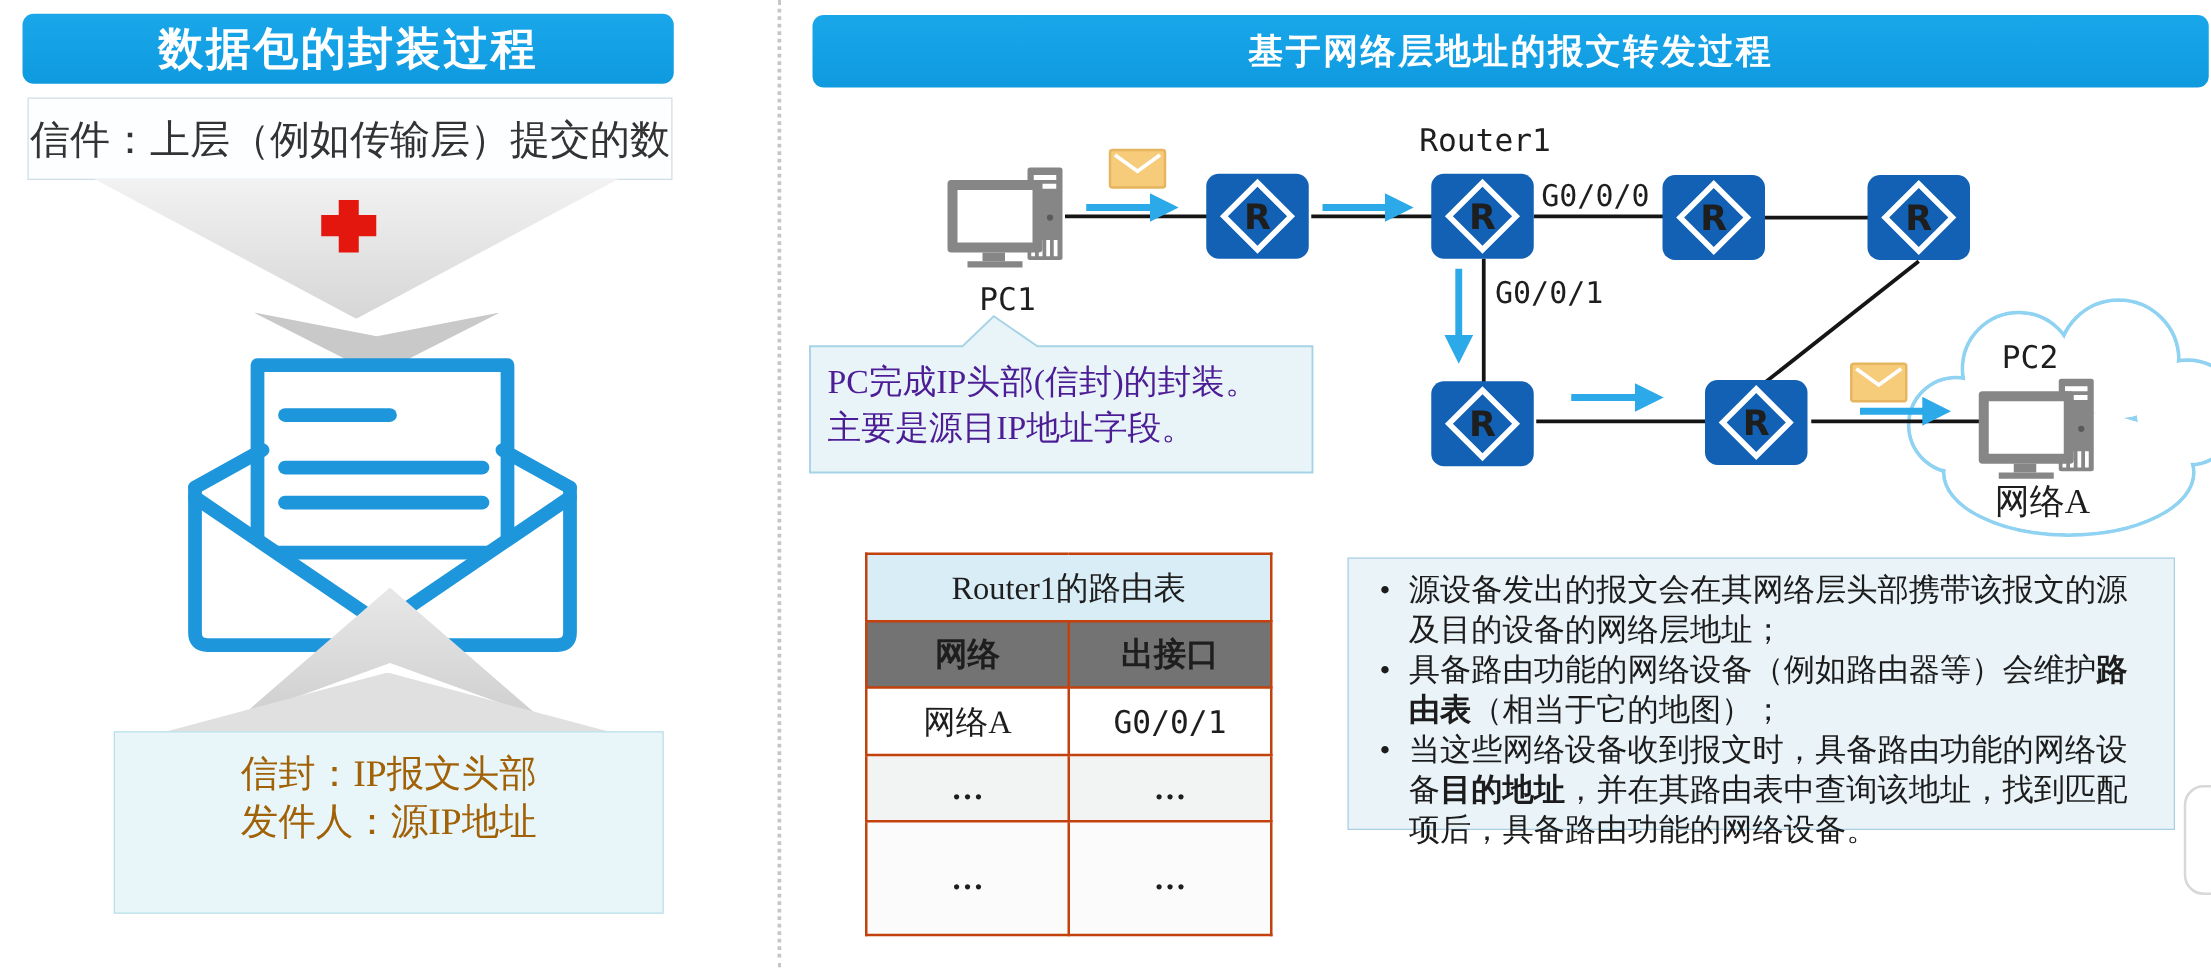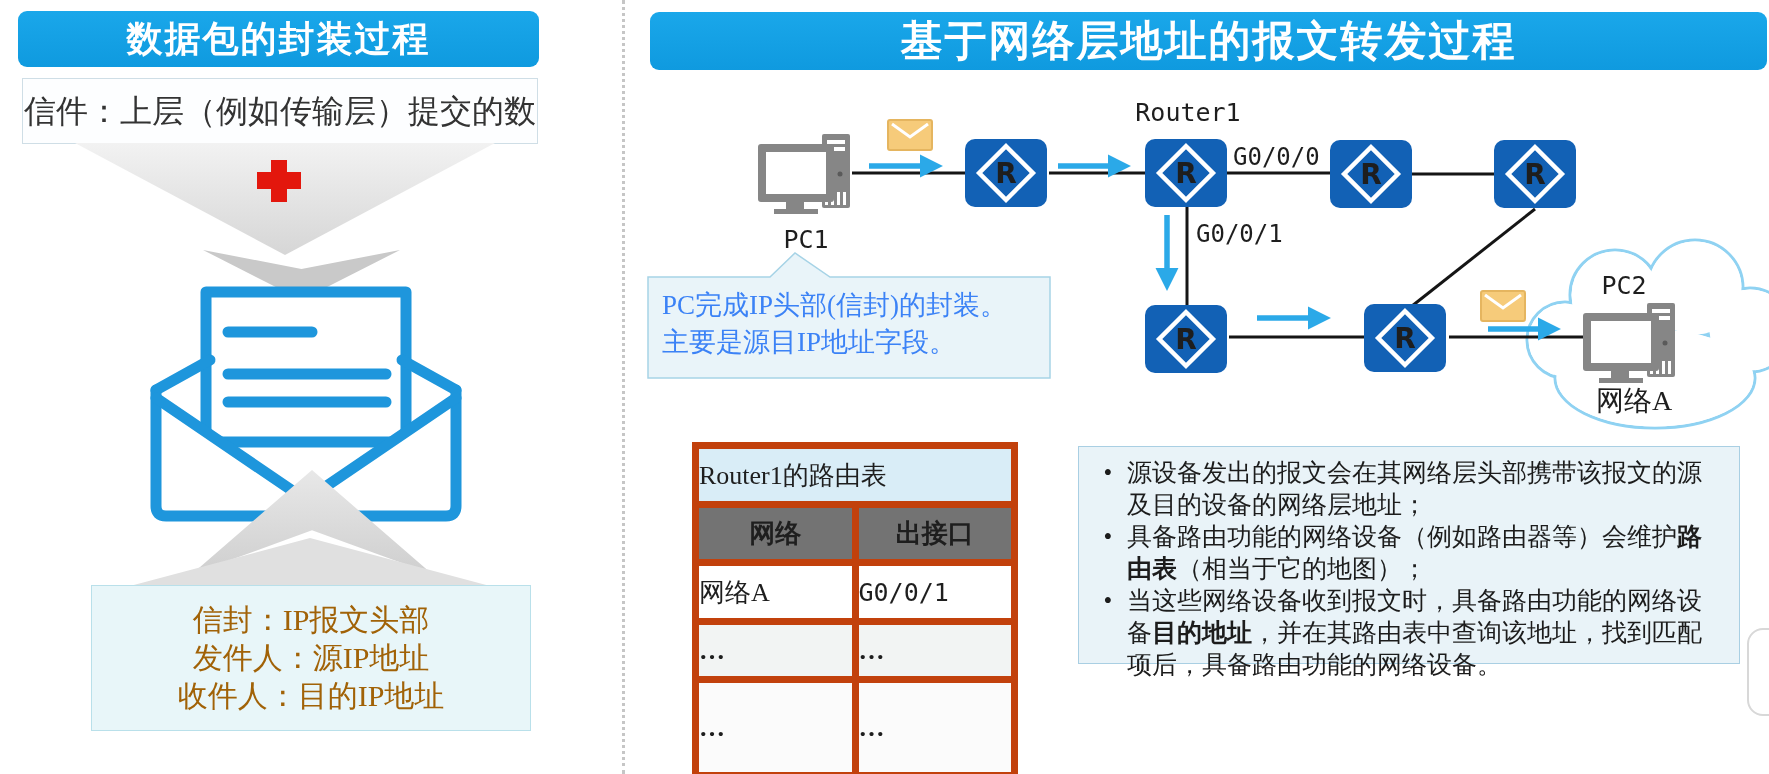"基于网络层地址的报文转发过程" #hdr-right { font-size: 42px -> 28px }
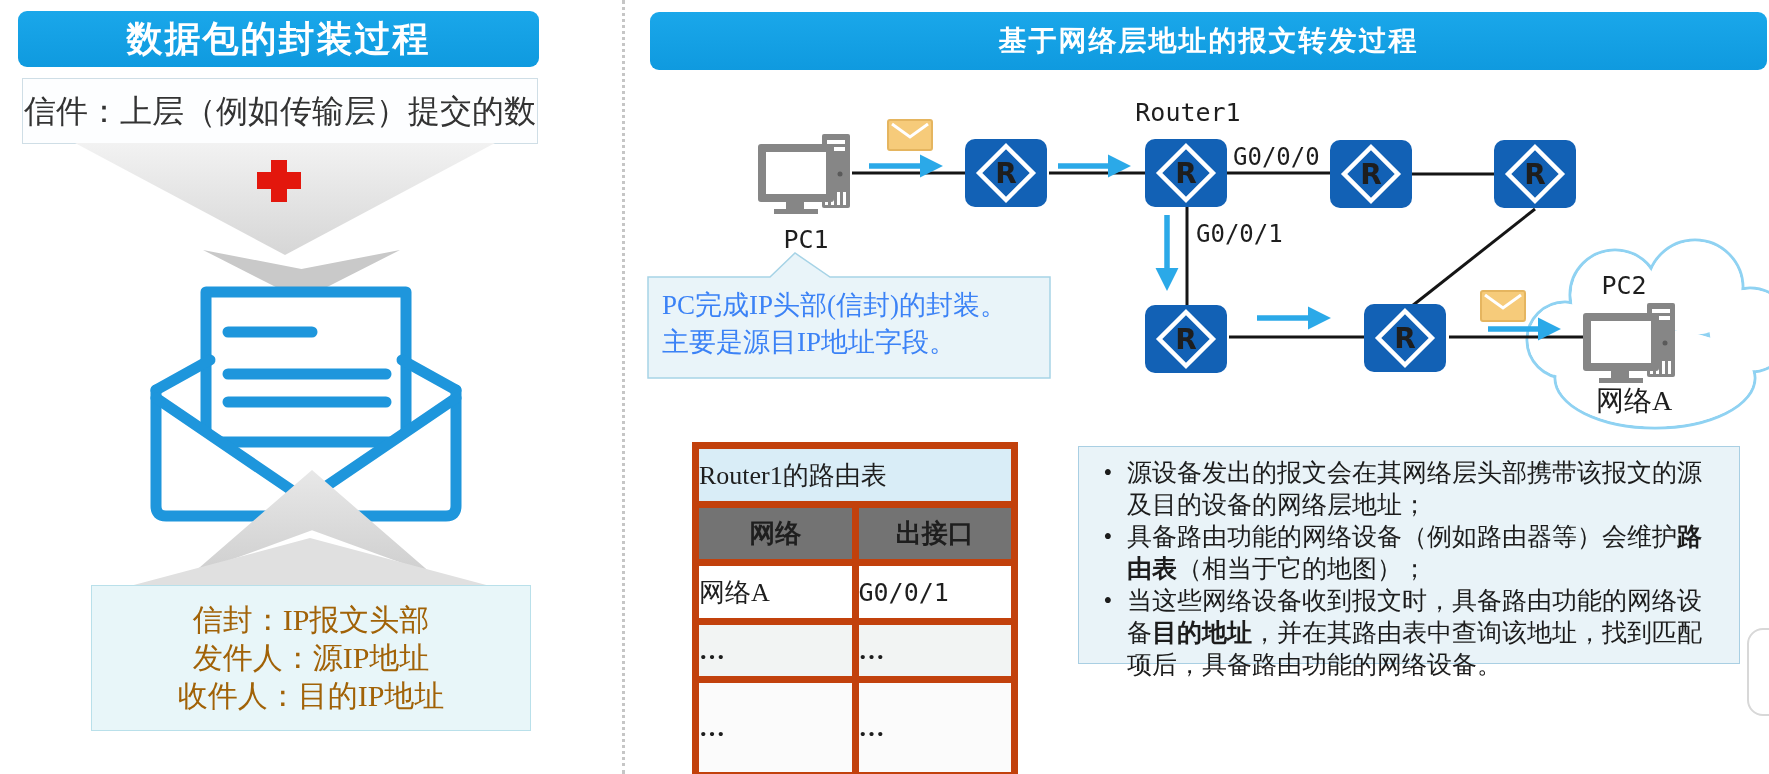"PC完成IP头部(信封)的封装。" #callout-text { color: #3b82f6 -> #4c1d95 }
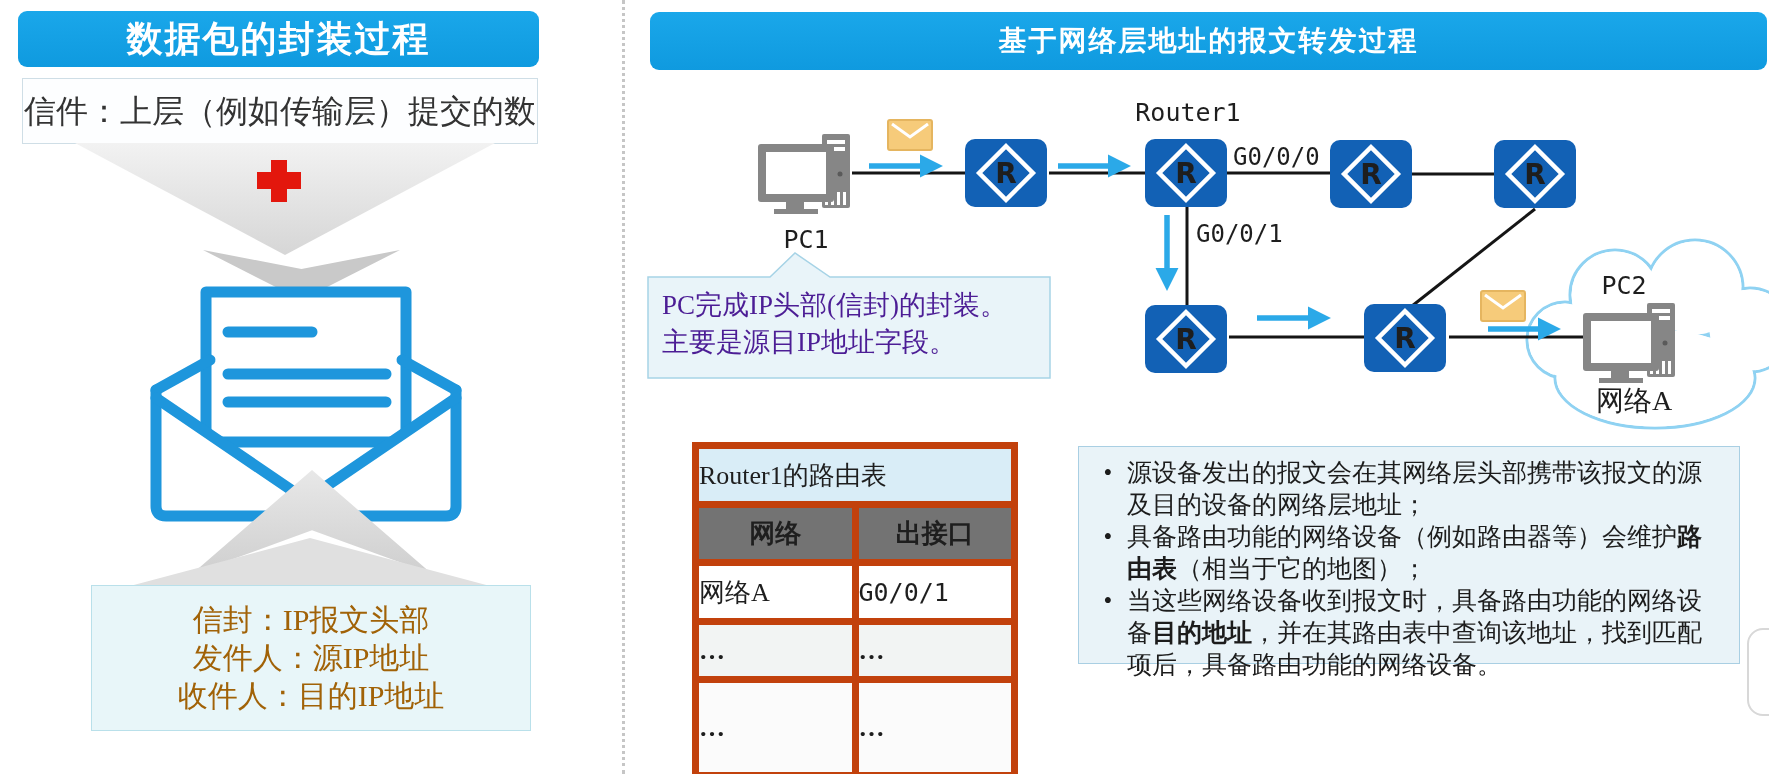"Router1的路由表" #rtable td,#rtable th { border: 7px solid #c2410c -> 2px solid #c2410c; text-align: none -> center }
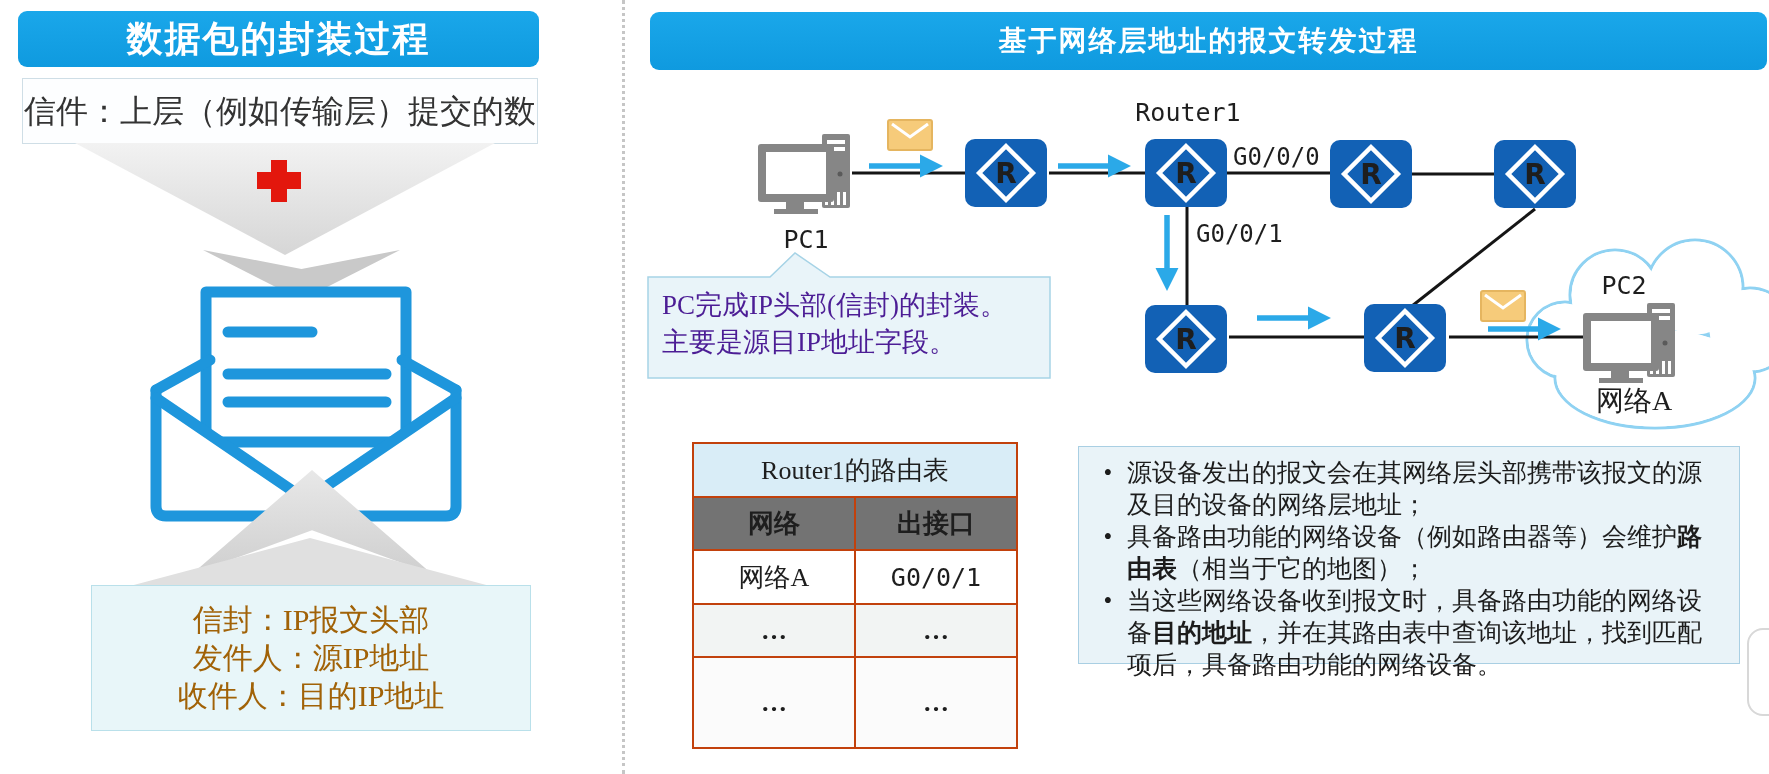"收件人：目的IP地址" div { html: <div>收件人：目的IP地址</div> -> none }
